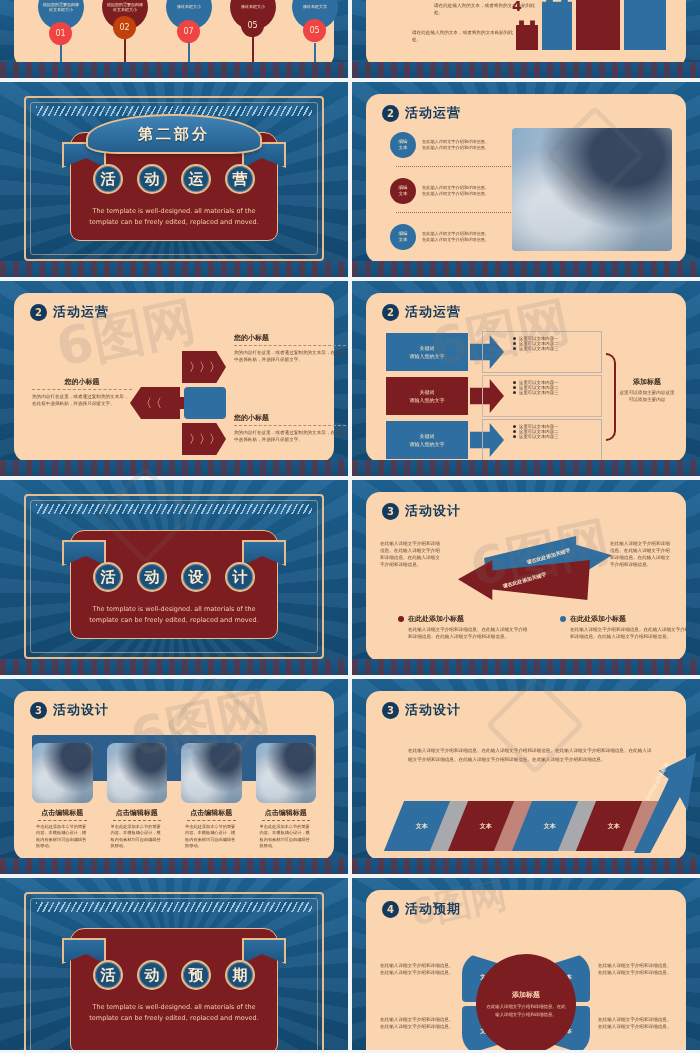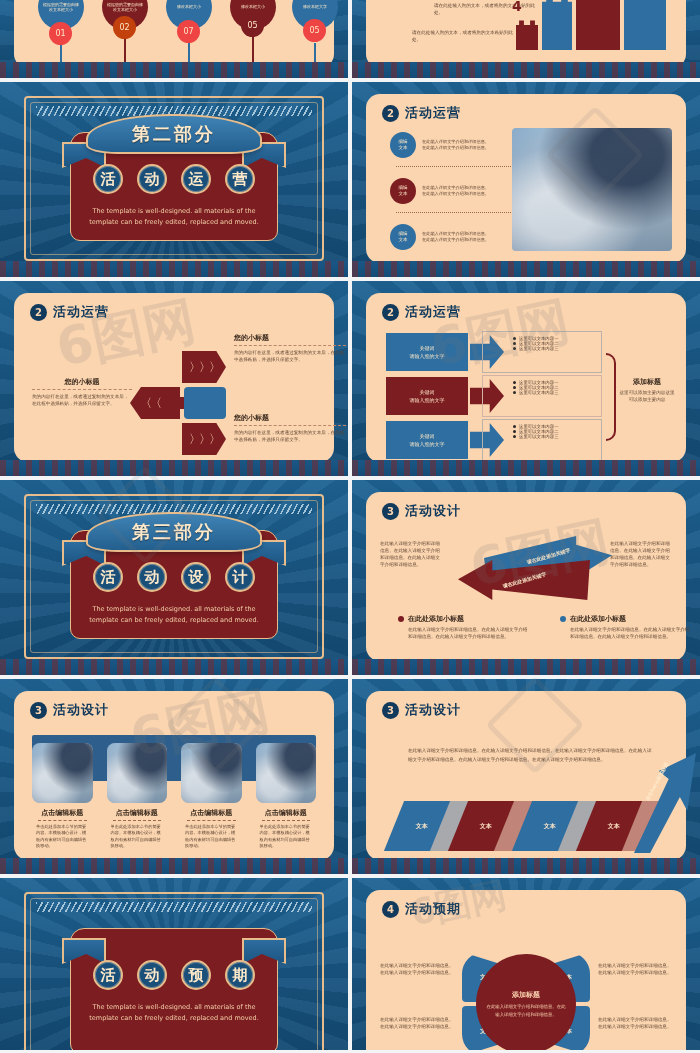"第二部分" .ribbon span { font-size: 18px -> 15px }
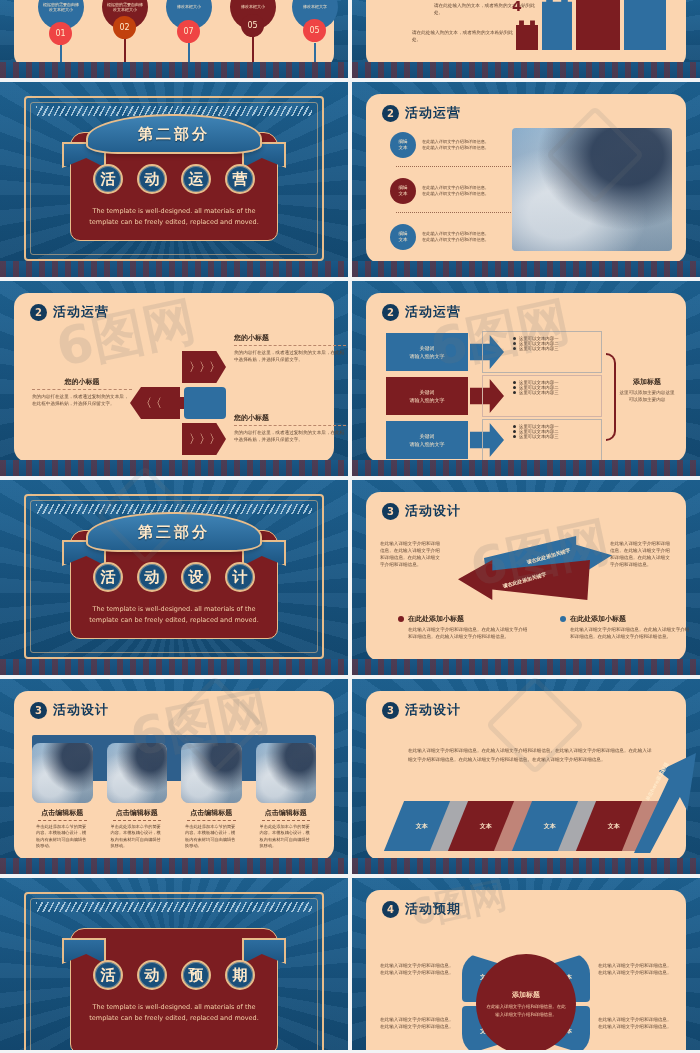"第三部分" div.ribbon { html: <div> <span>第三部分</span> </div> -> none }
